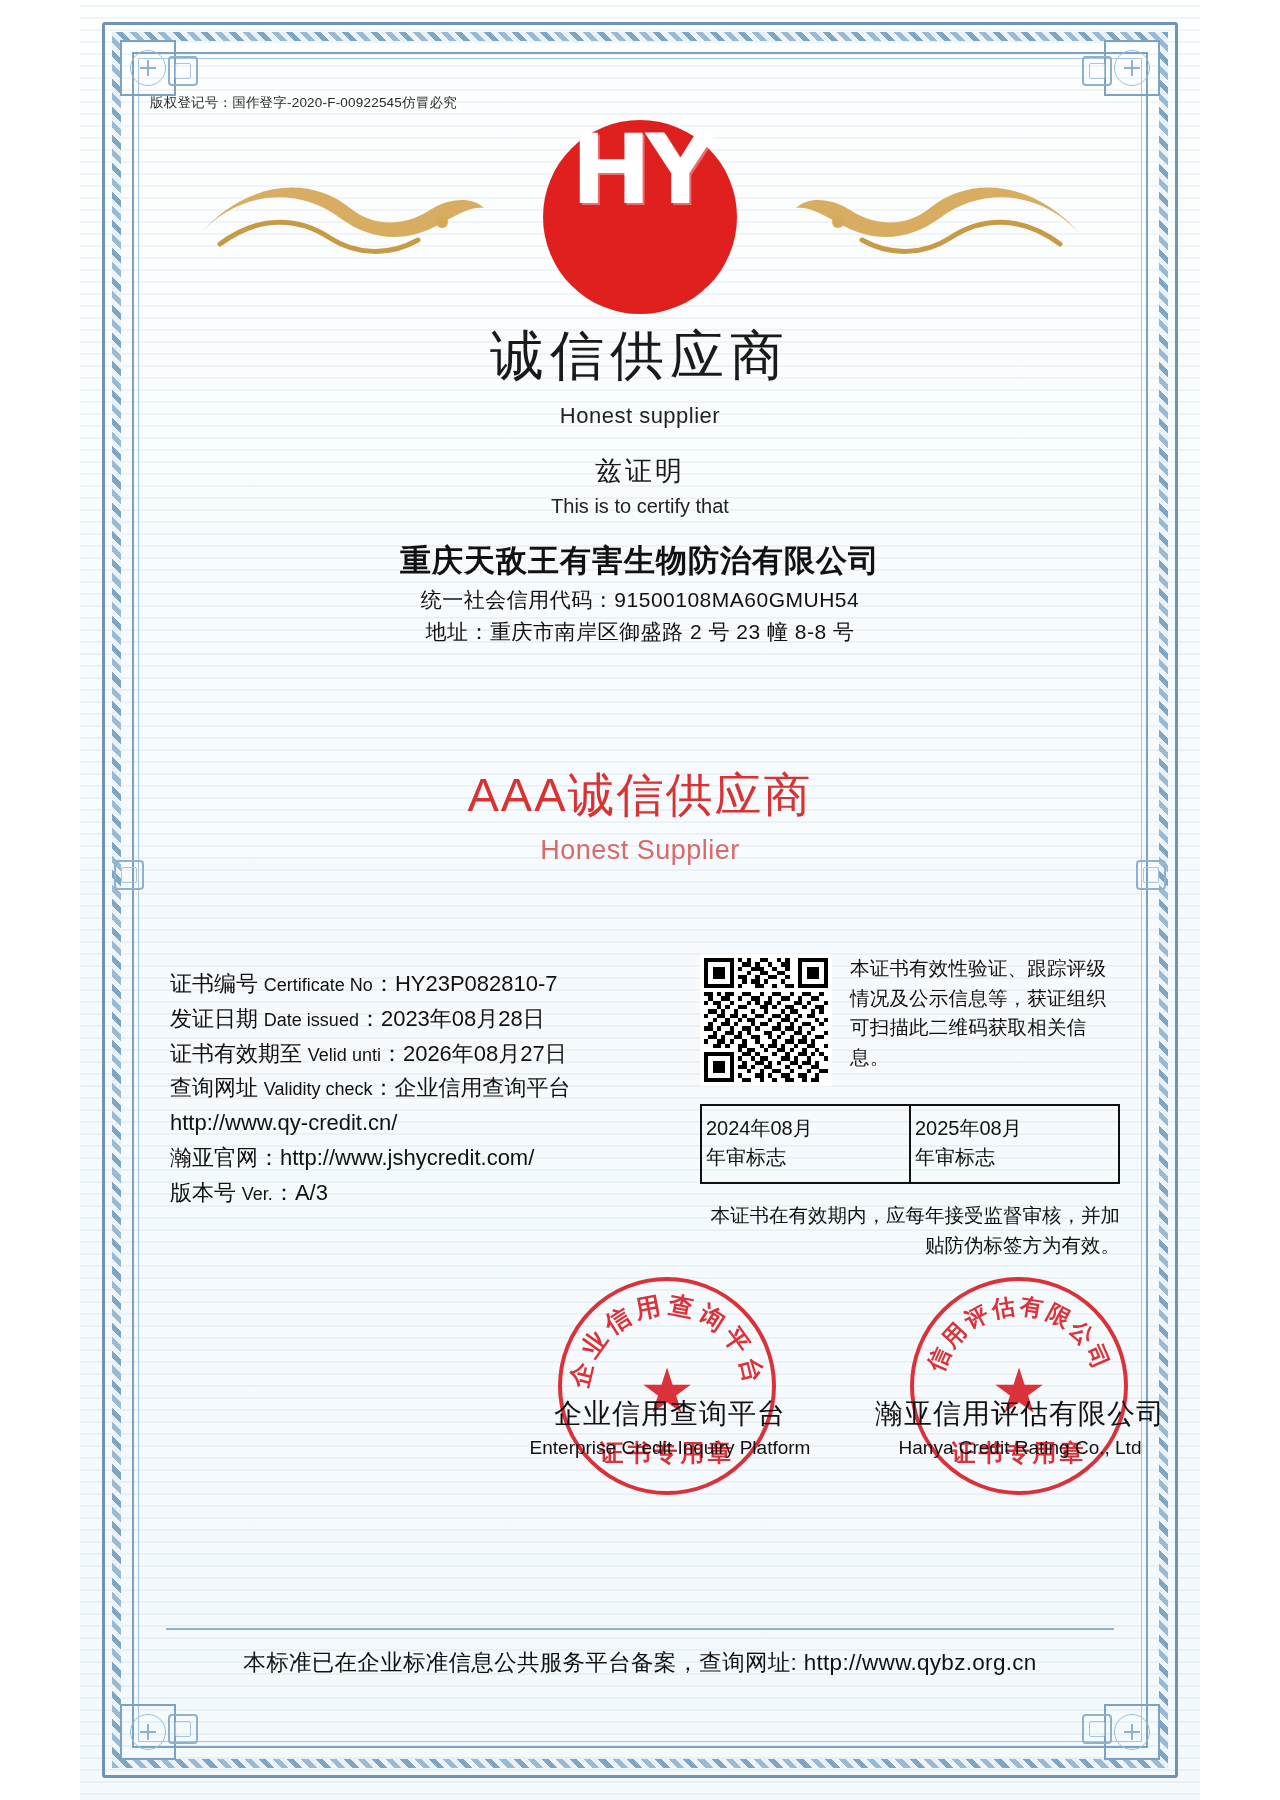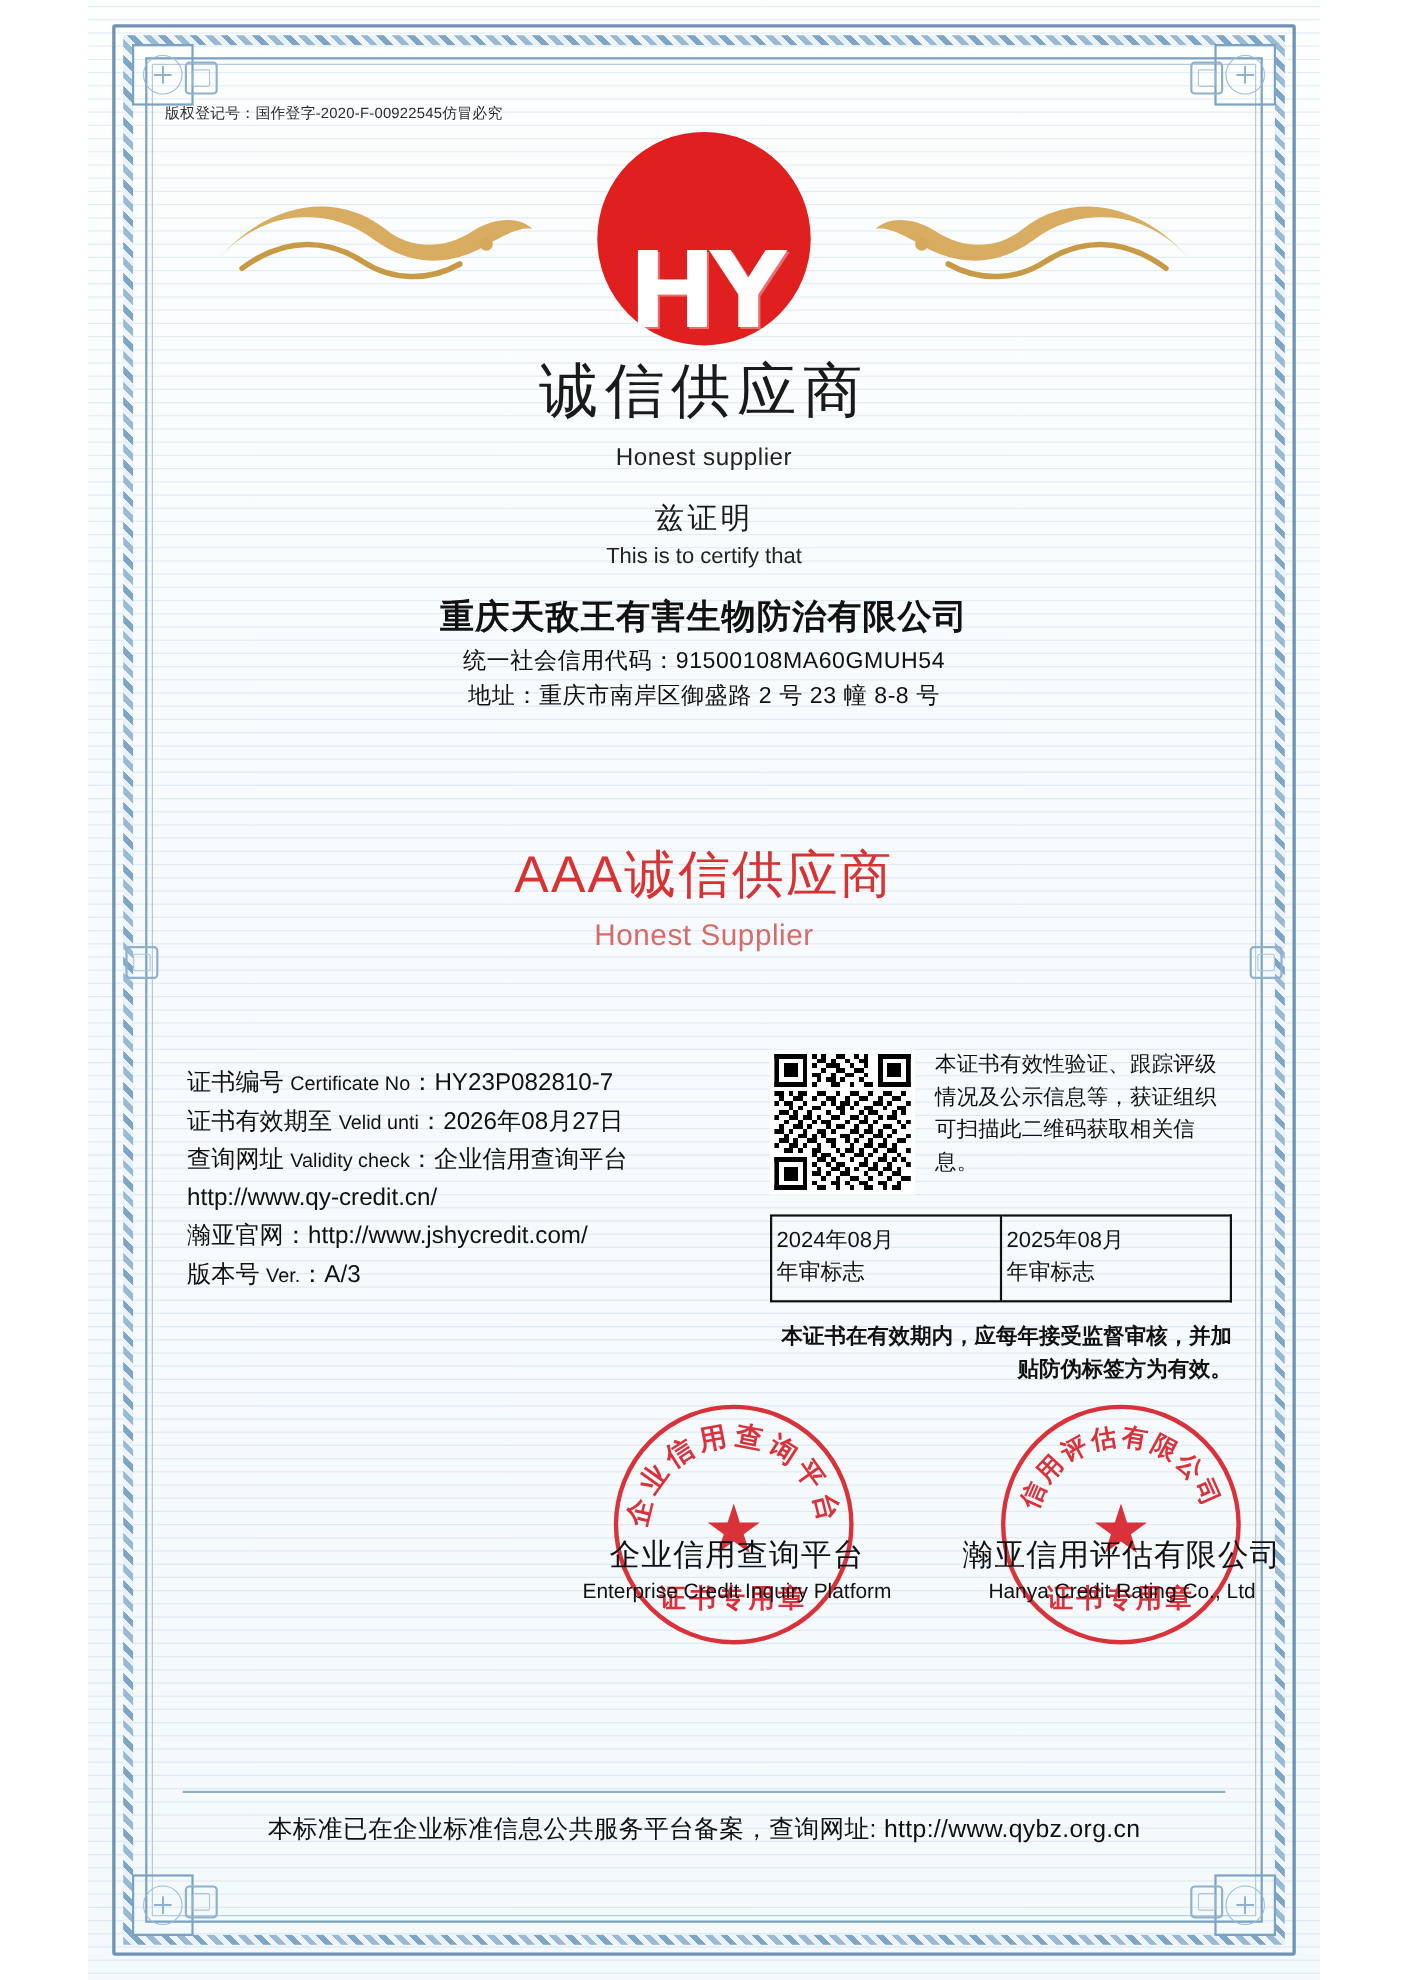"HY" .seal-logo { align-items: flex-end -> flex-start }
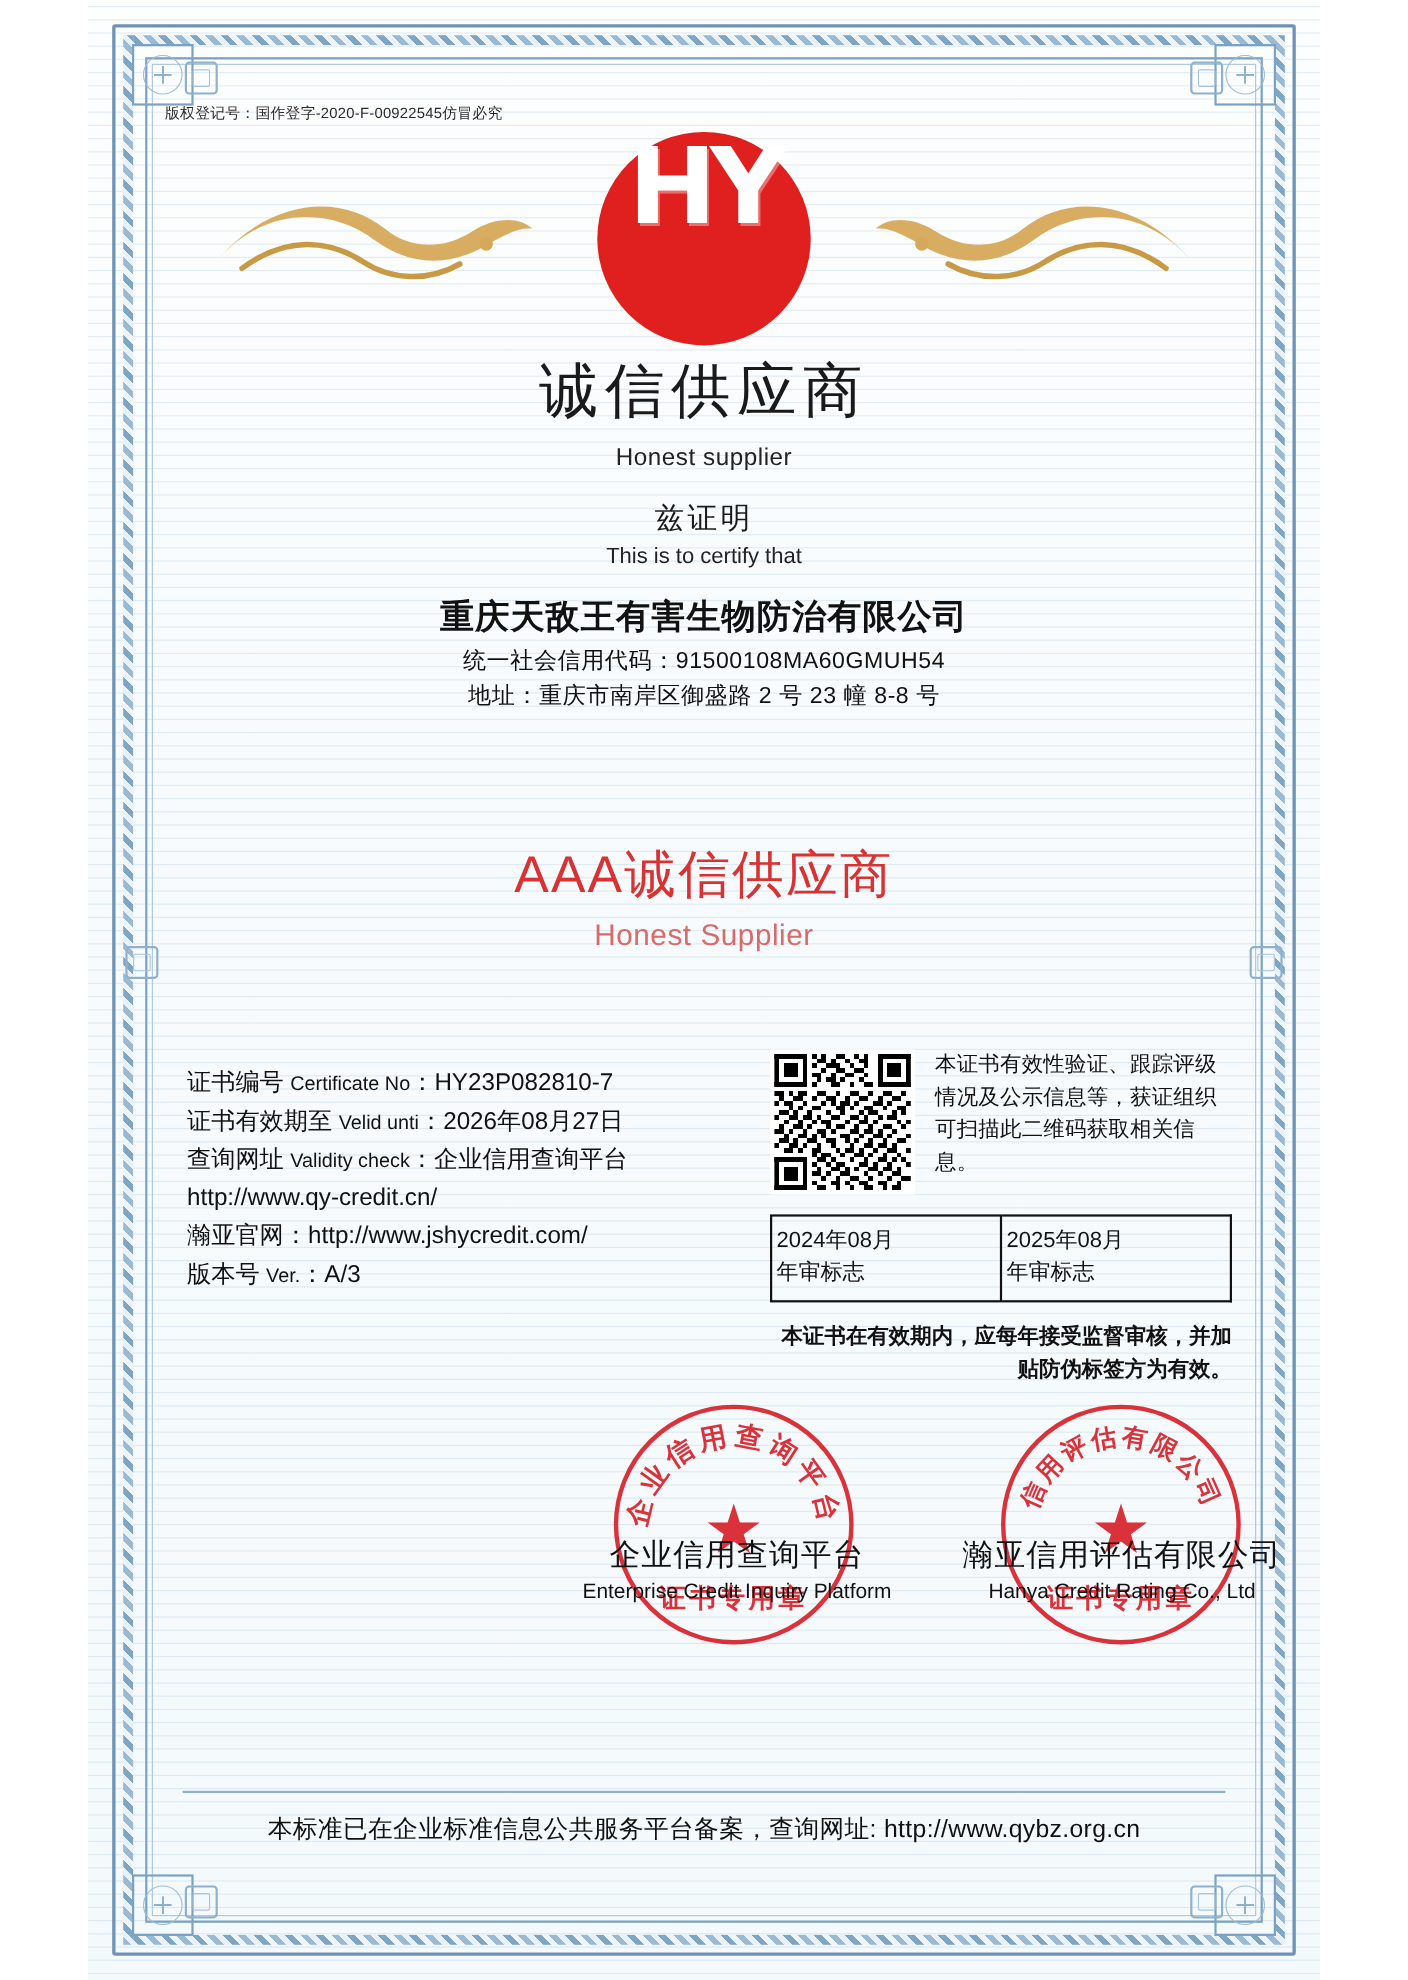"发证日期 Date issued：2023年08月28日" div.info-row { html: none -> <div> <span>发证日期</span> <span>Date issued</span><span>：2023年08月28日</span> </div> }
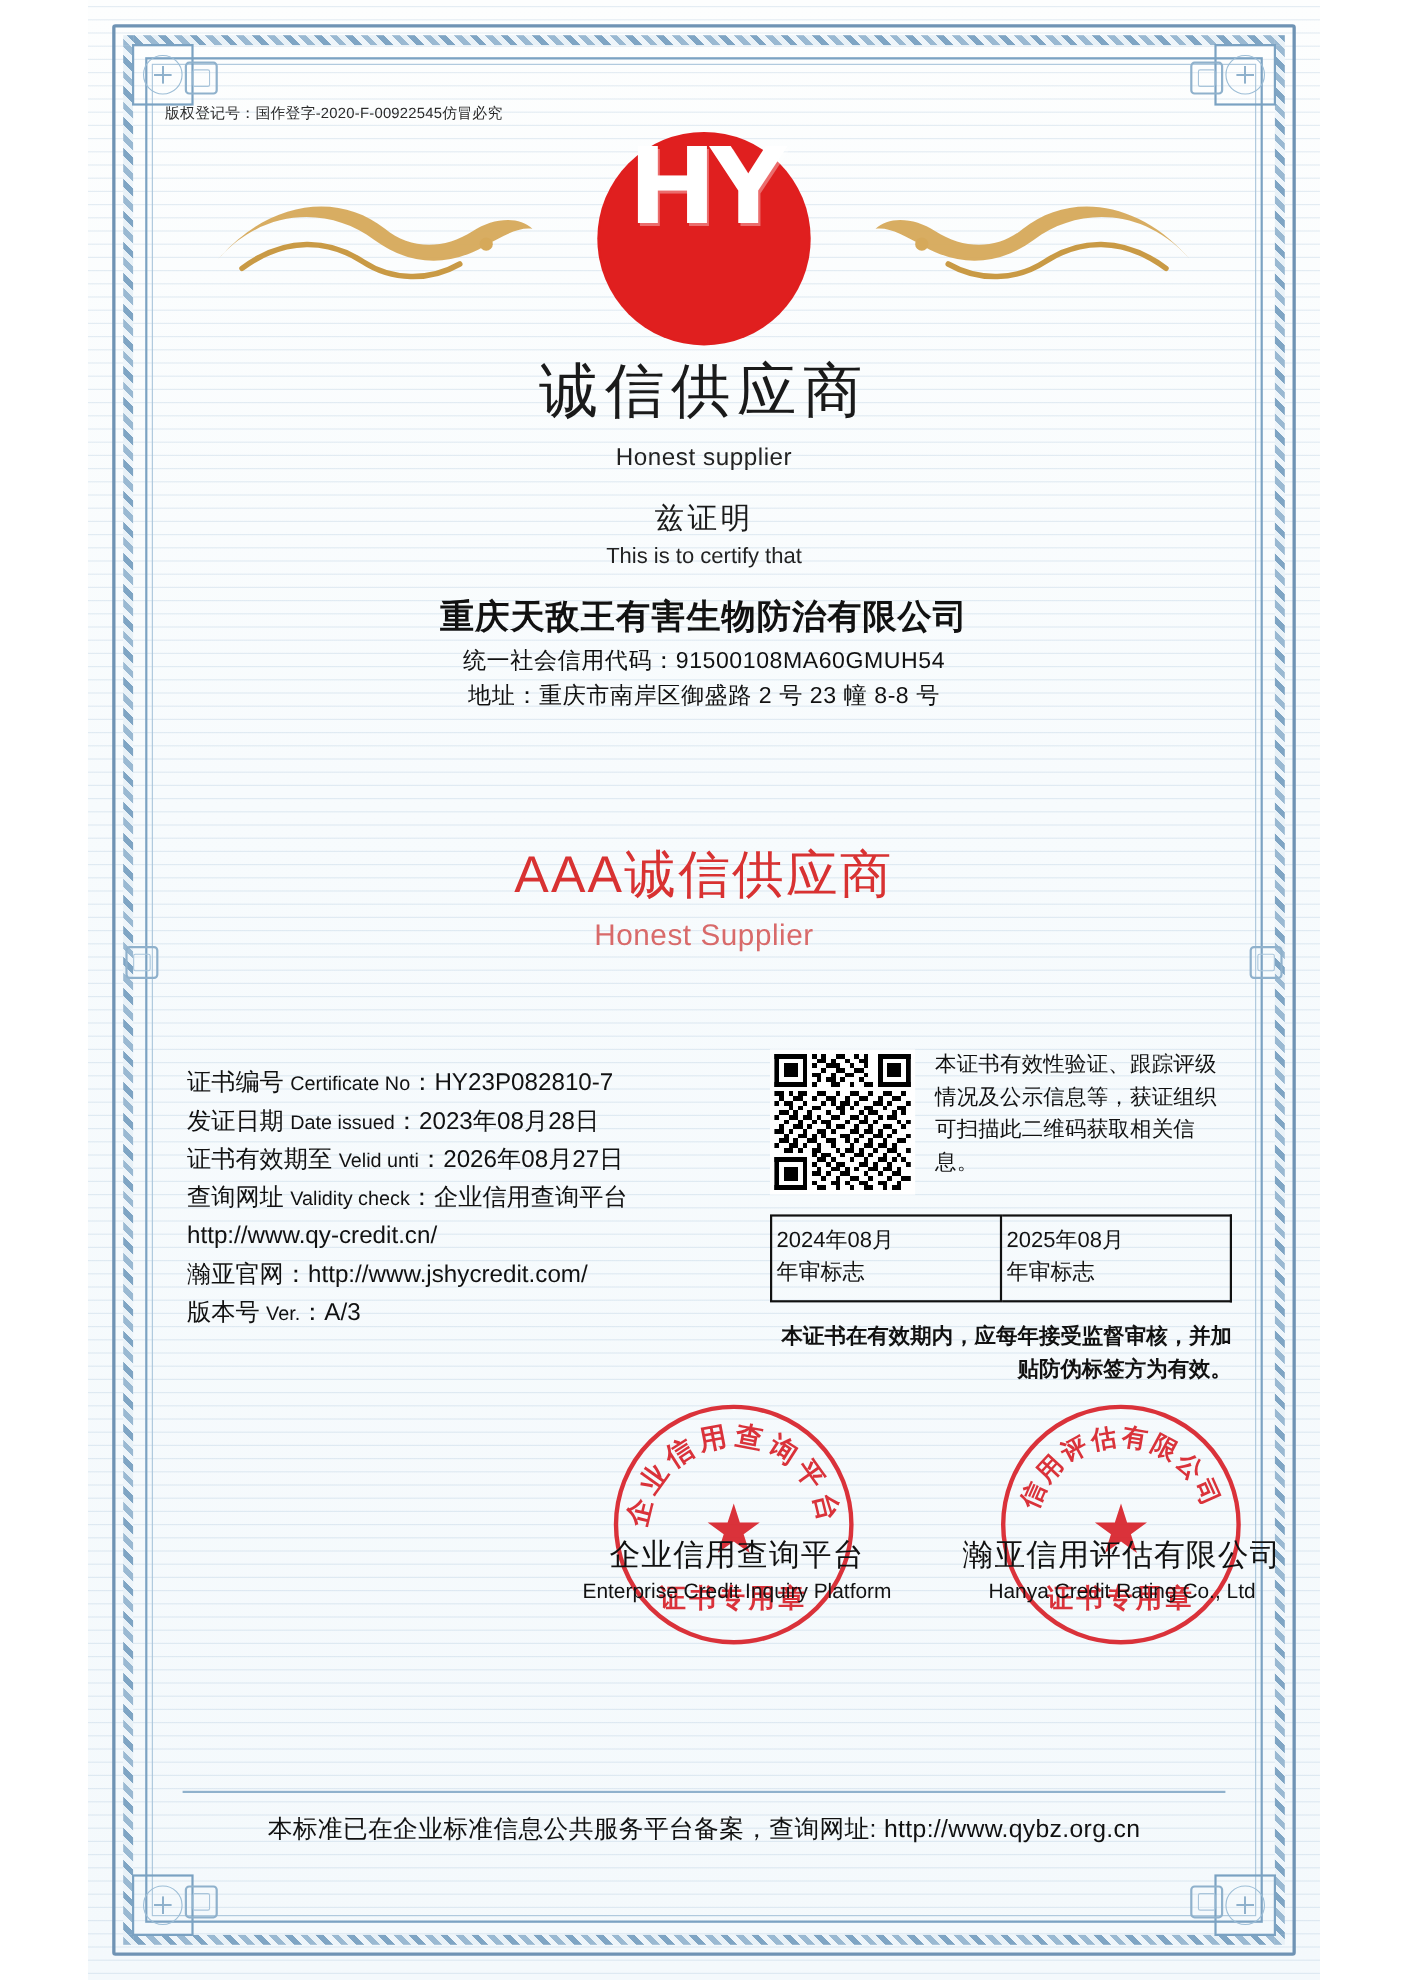"本证书在有效期内，应每年接受监督审核，并加贴防伪标签方为有效。" .note-bottom { font-weight: bold -> none }
